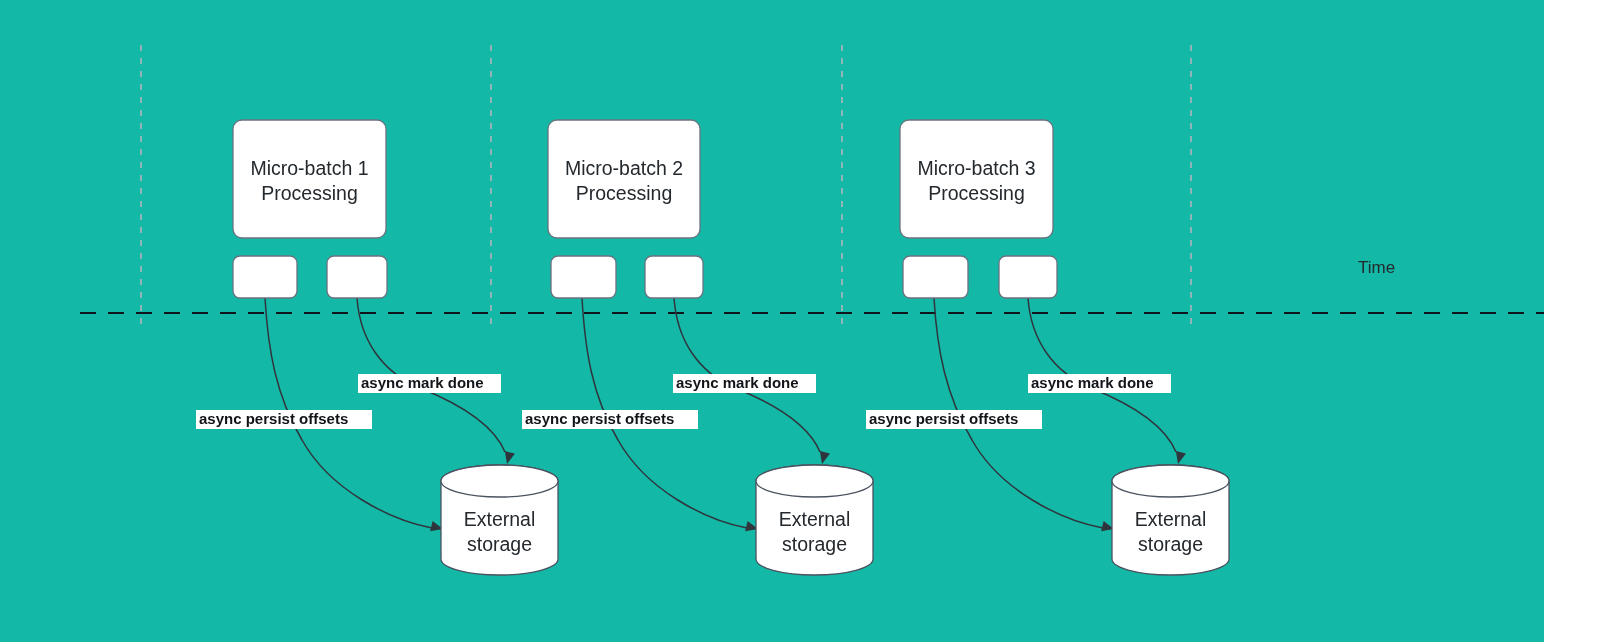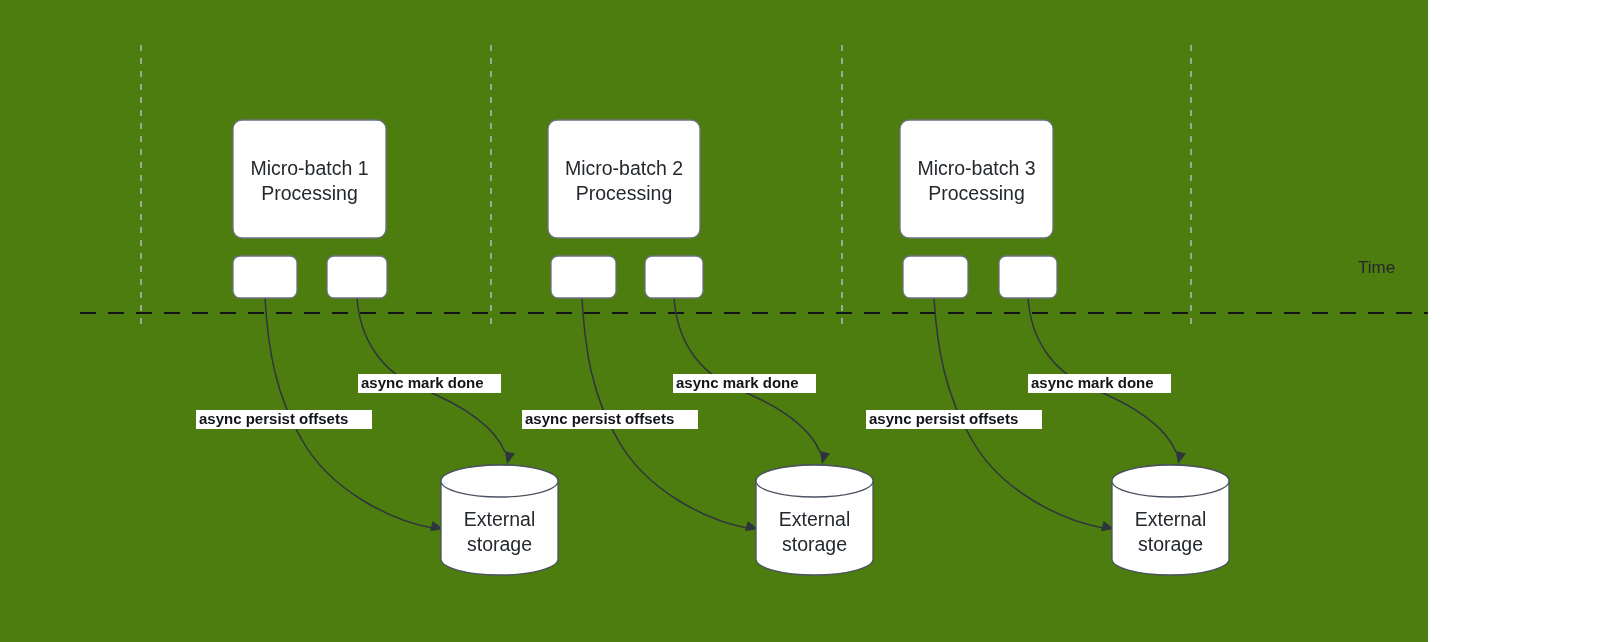"Micro-batch 1" #canvas { background: #4d7c0f -> #14b8a6; width: 1428px -> 1544px }
